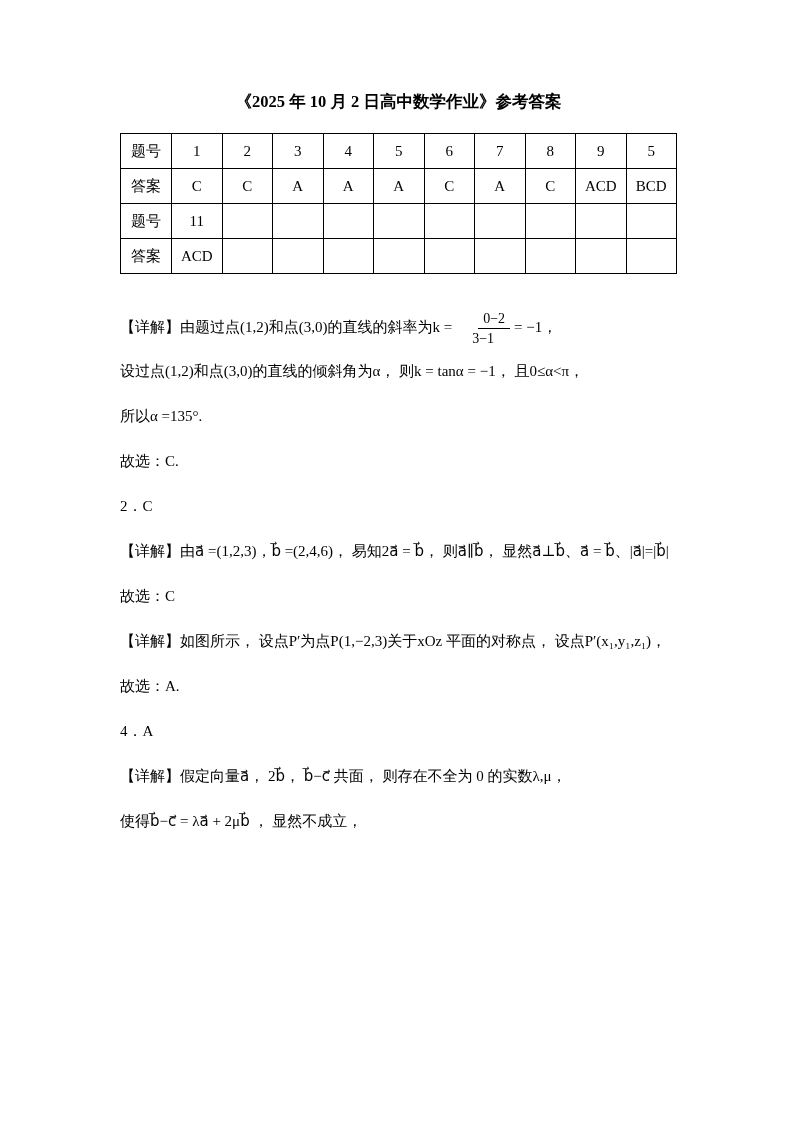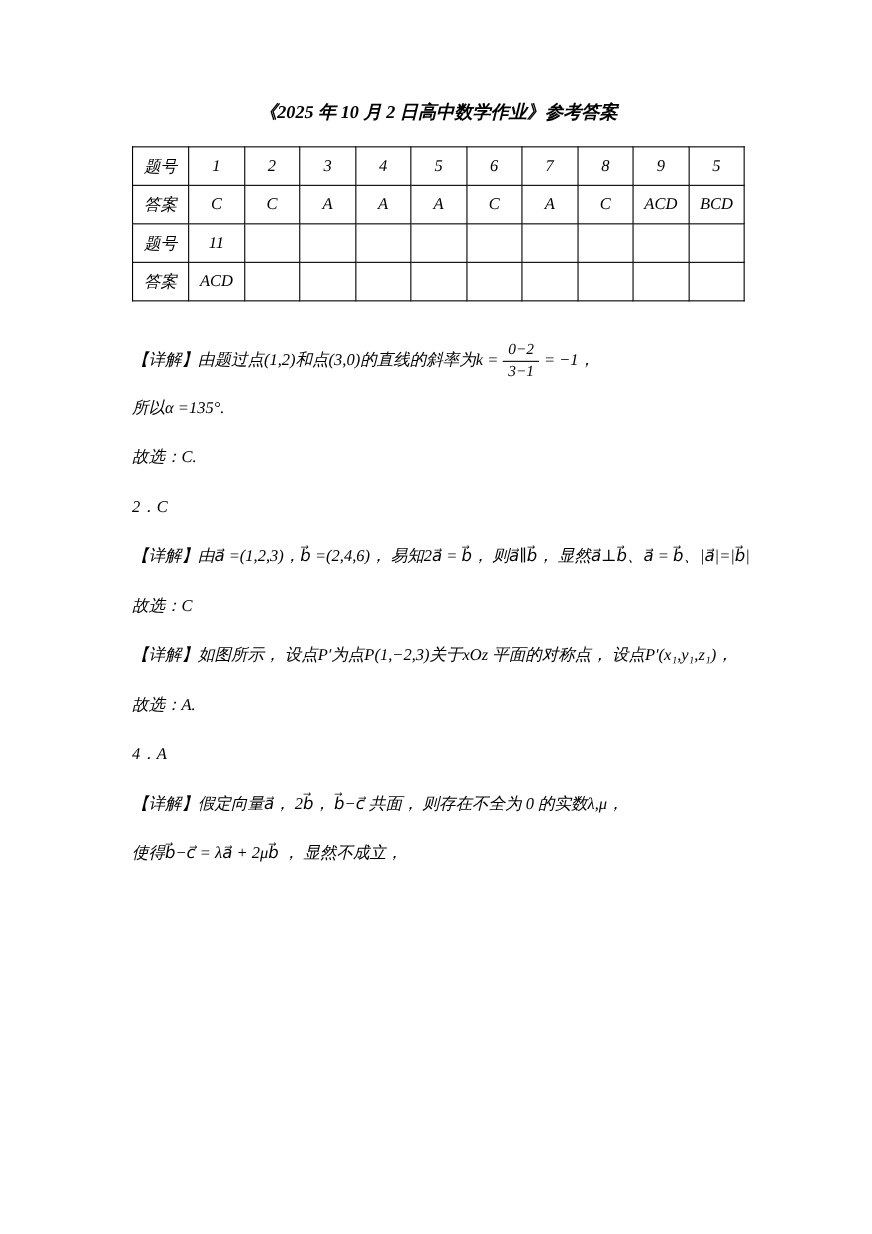"《2025 年 10 月 2" .page { font-style: italic -> none }
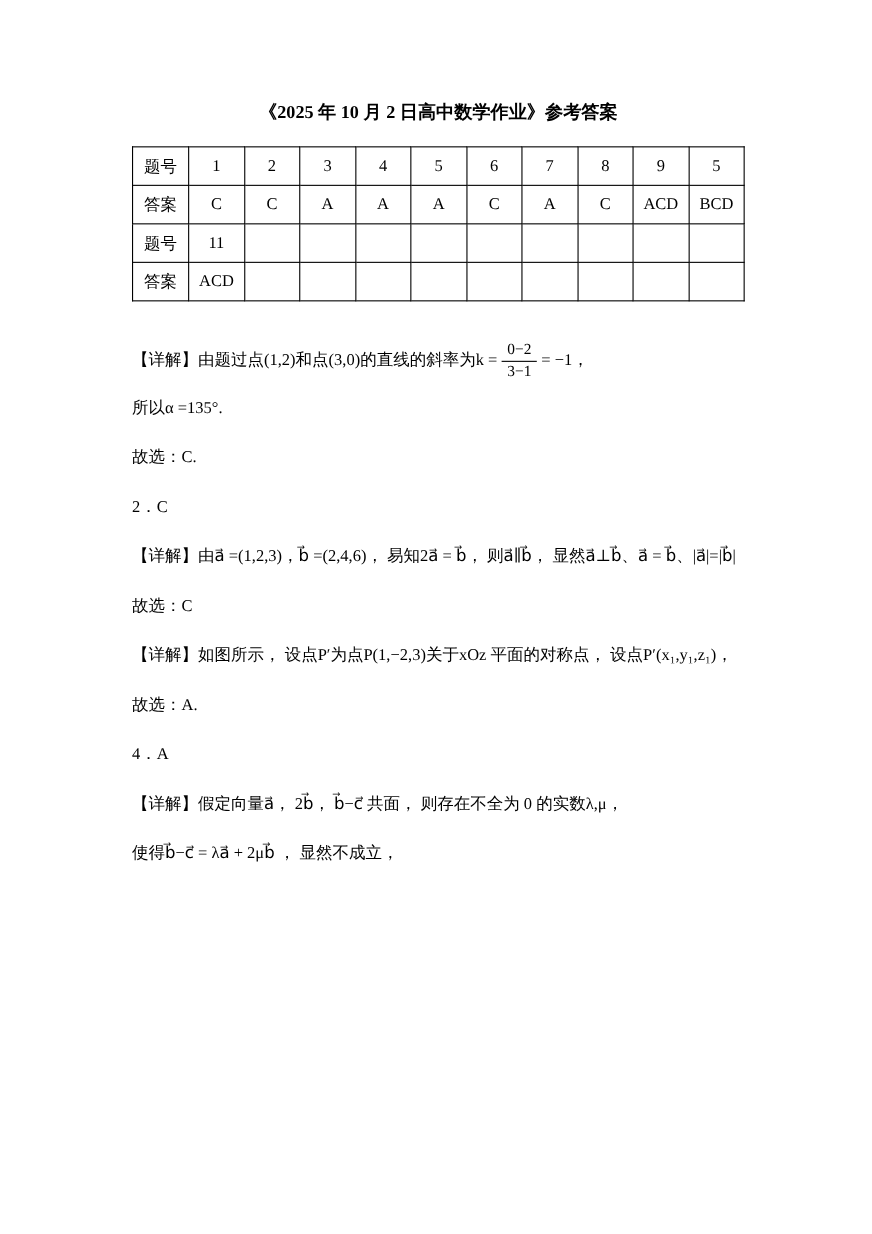"0−2" .frac .num { margin-left: none -> 22px }
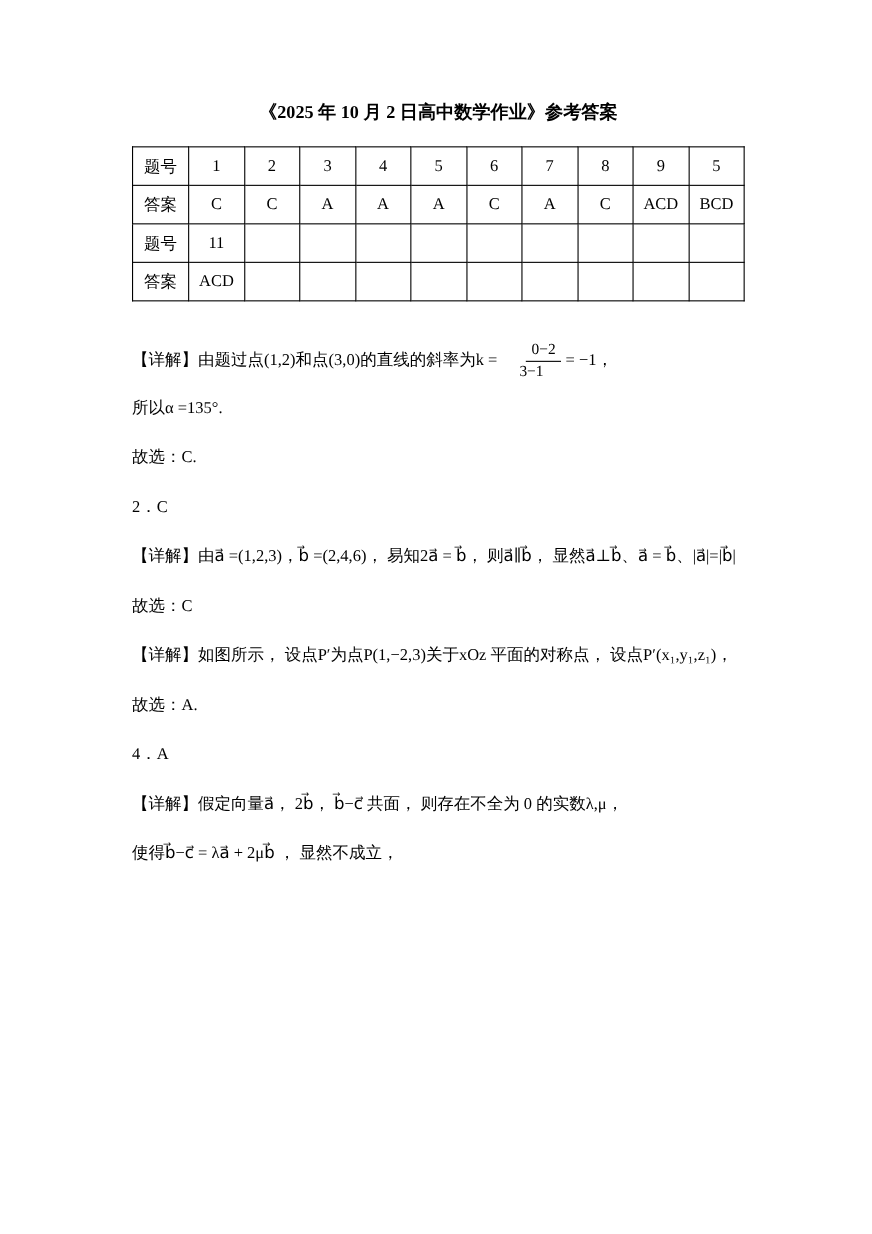"设过点(1,2)和点(3,0)的直线的倾斜角为α， 则k = tanα =" p.para { html: none -> <p>设过点(1,2)和点(3,0)的直线的倾斜角为α， 则k = tanα = −1， 且0≤α&lt;π，</p> }
